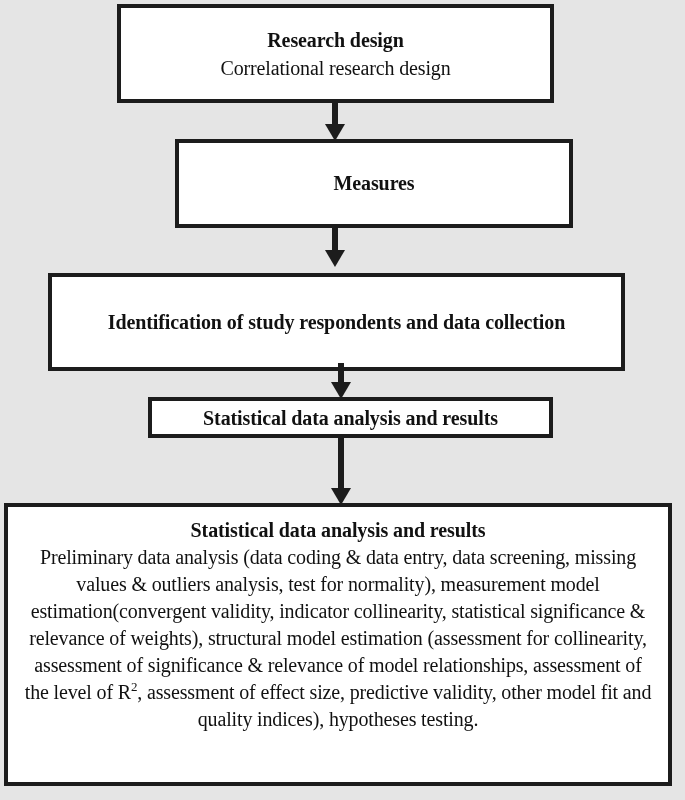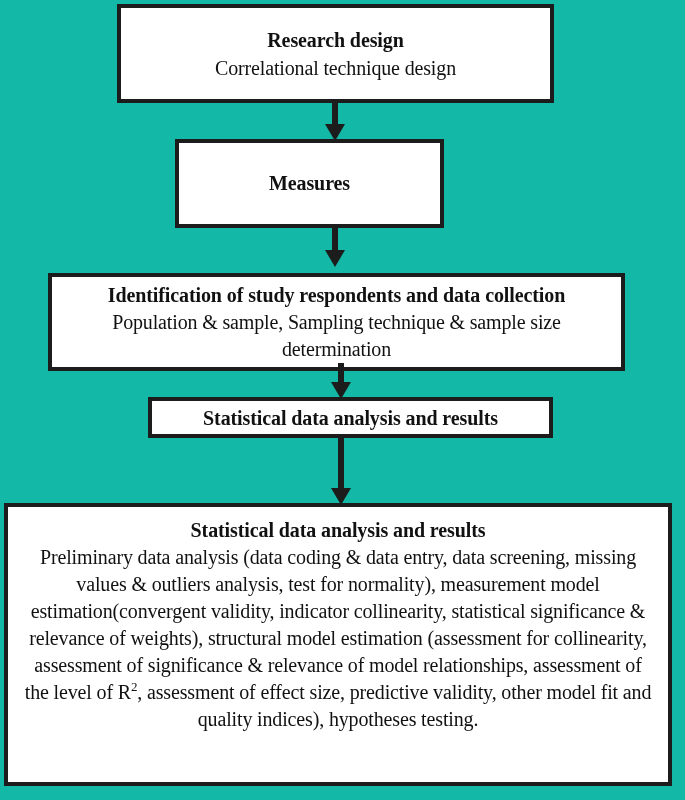"Research design" #flowchart { background: #14b8a6 -> #e5e5e5 }
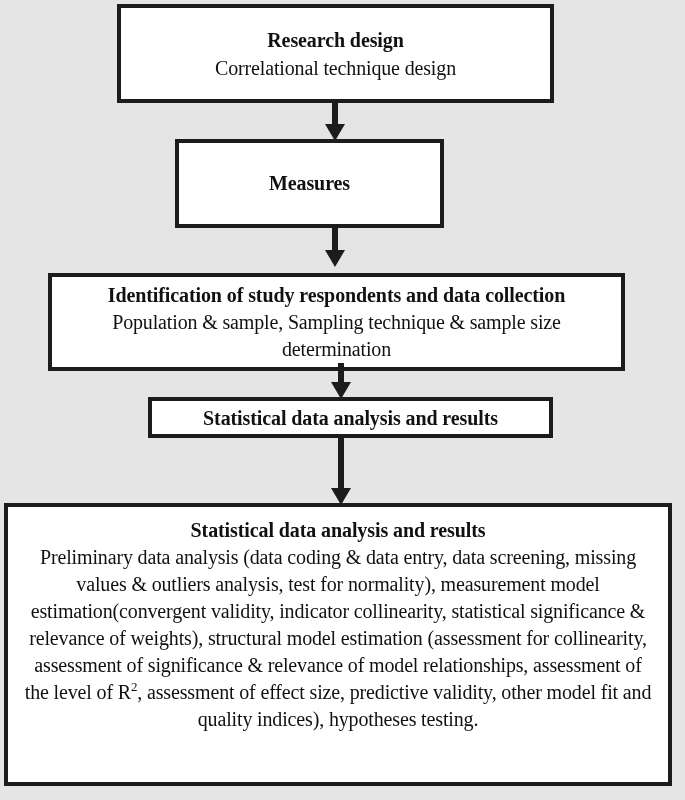"Correlational technique design" div.body { text: technique -> research }
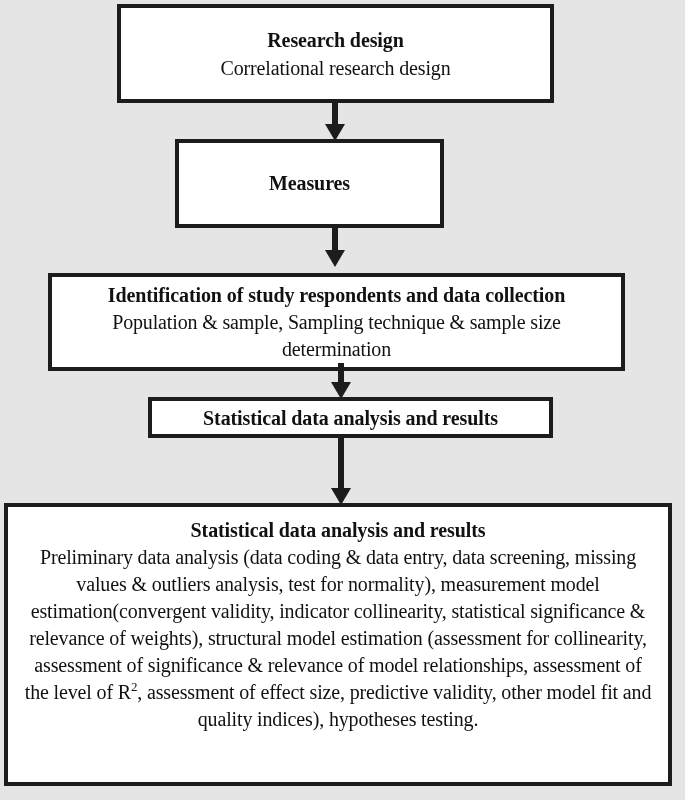"Measures" #node-measures { width: 269px -> 398px }
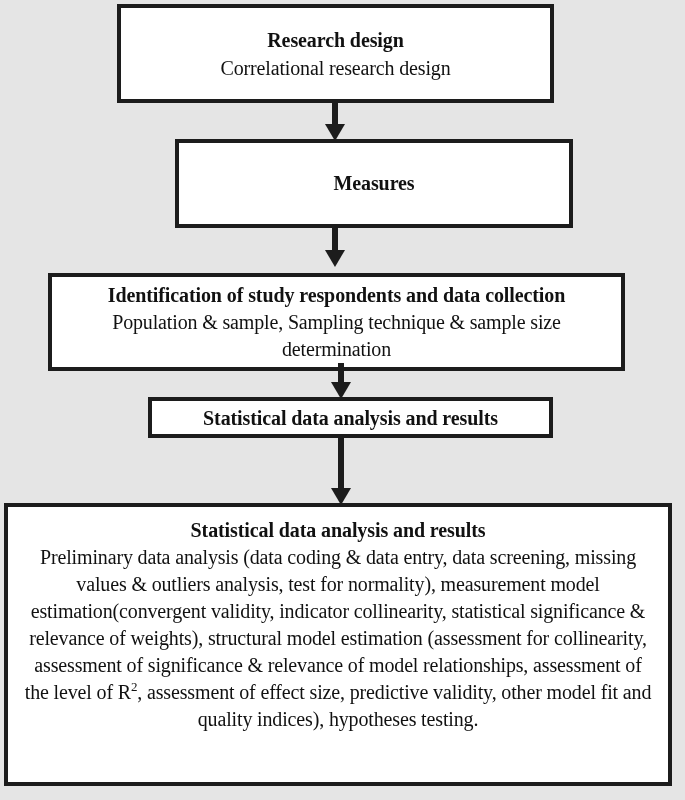"Population & sample, Sampling technique" div.body { html: <div>Population &amp; sample, Sampling technique &amp; sample size determination</div> -> none }
